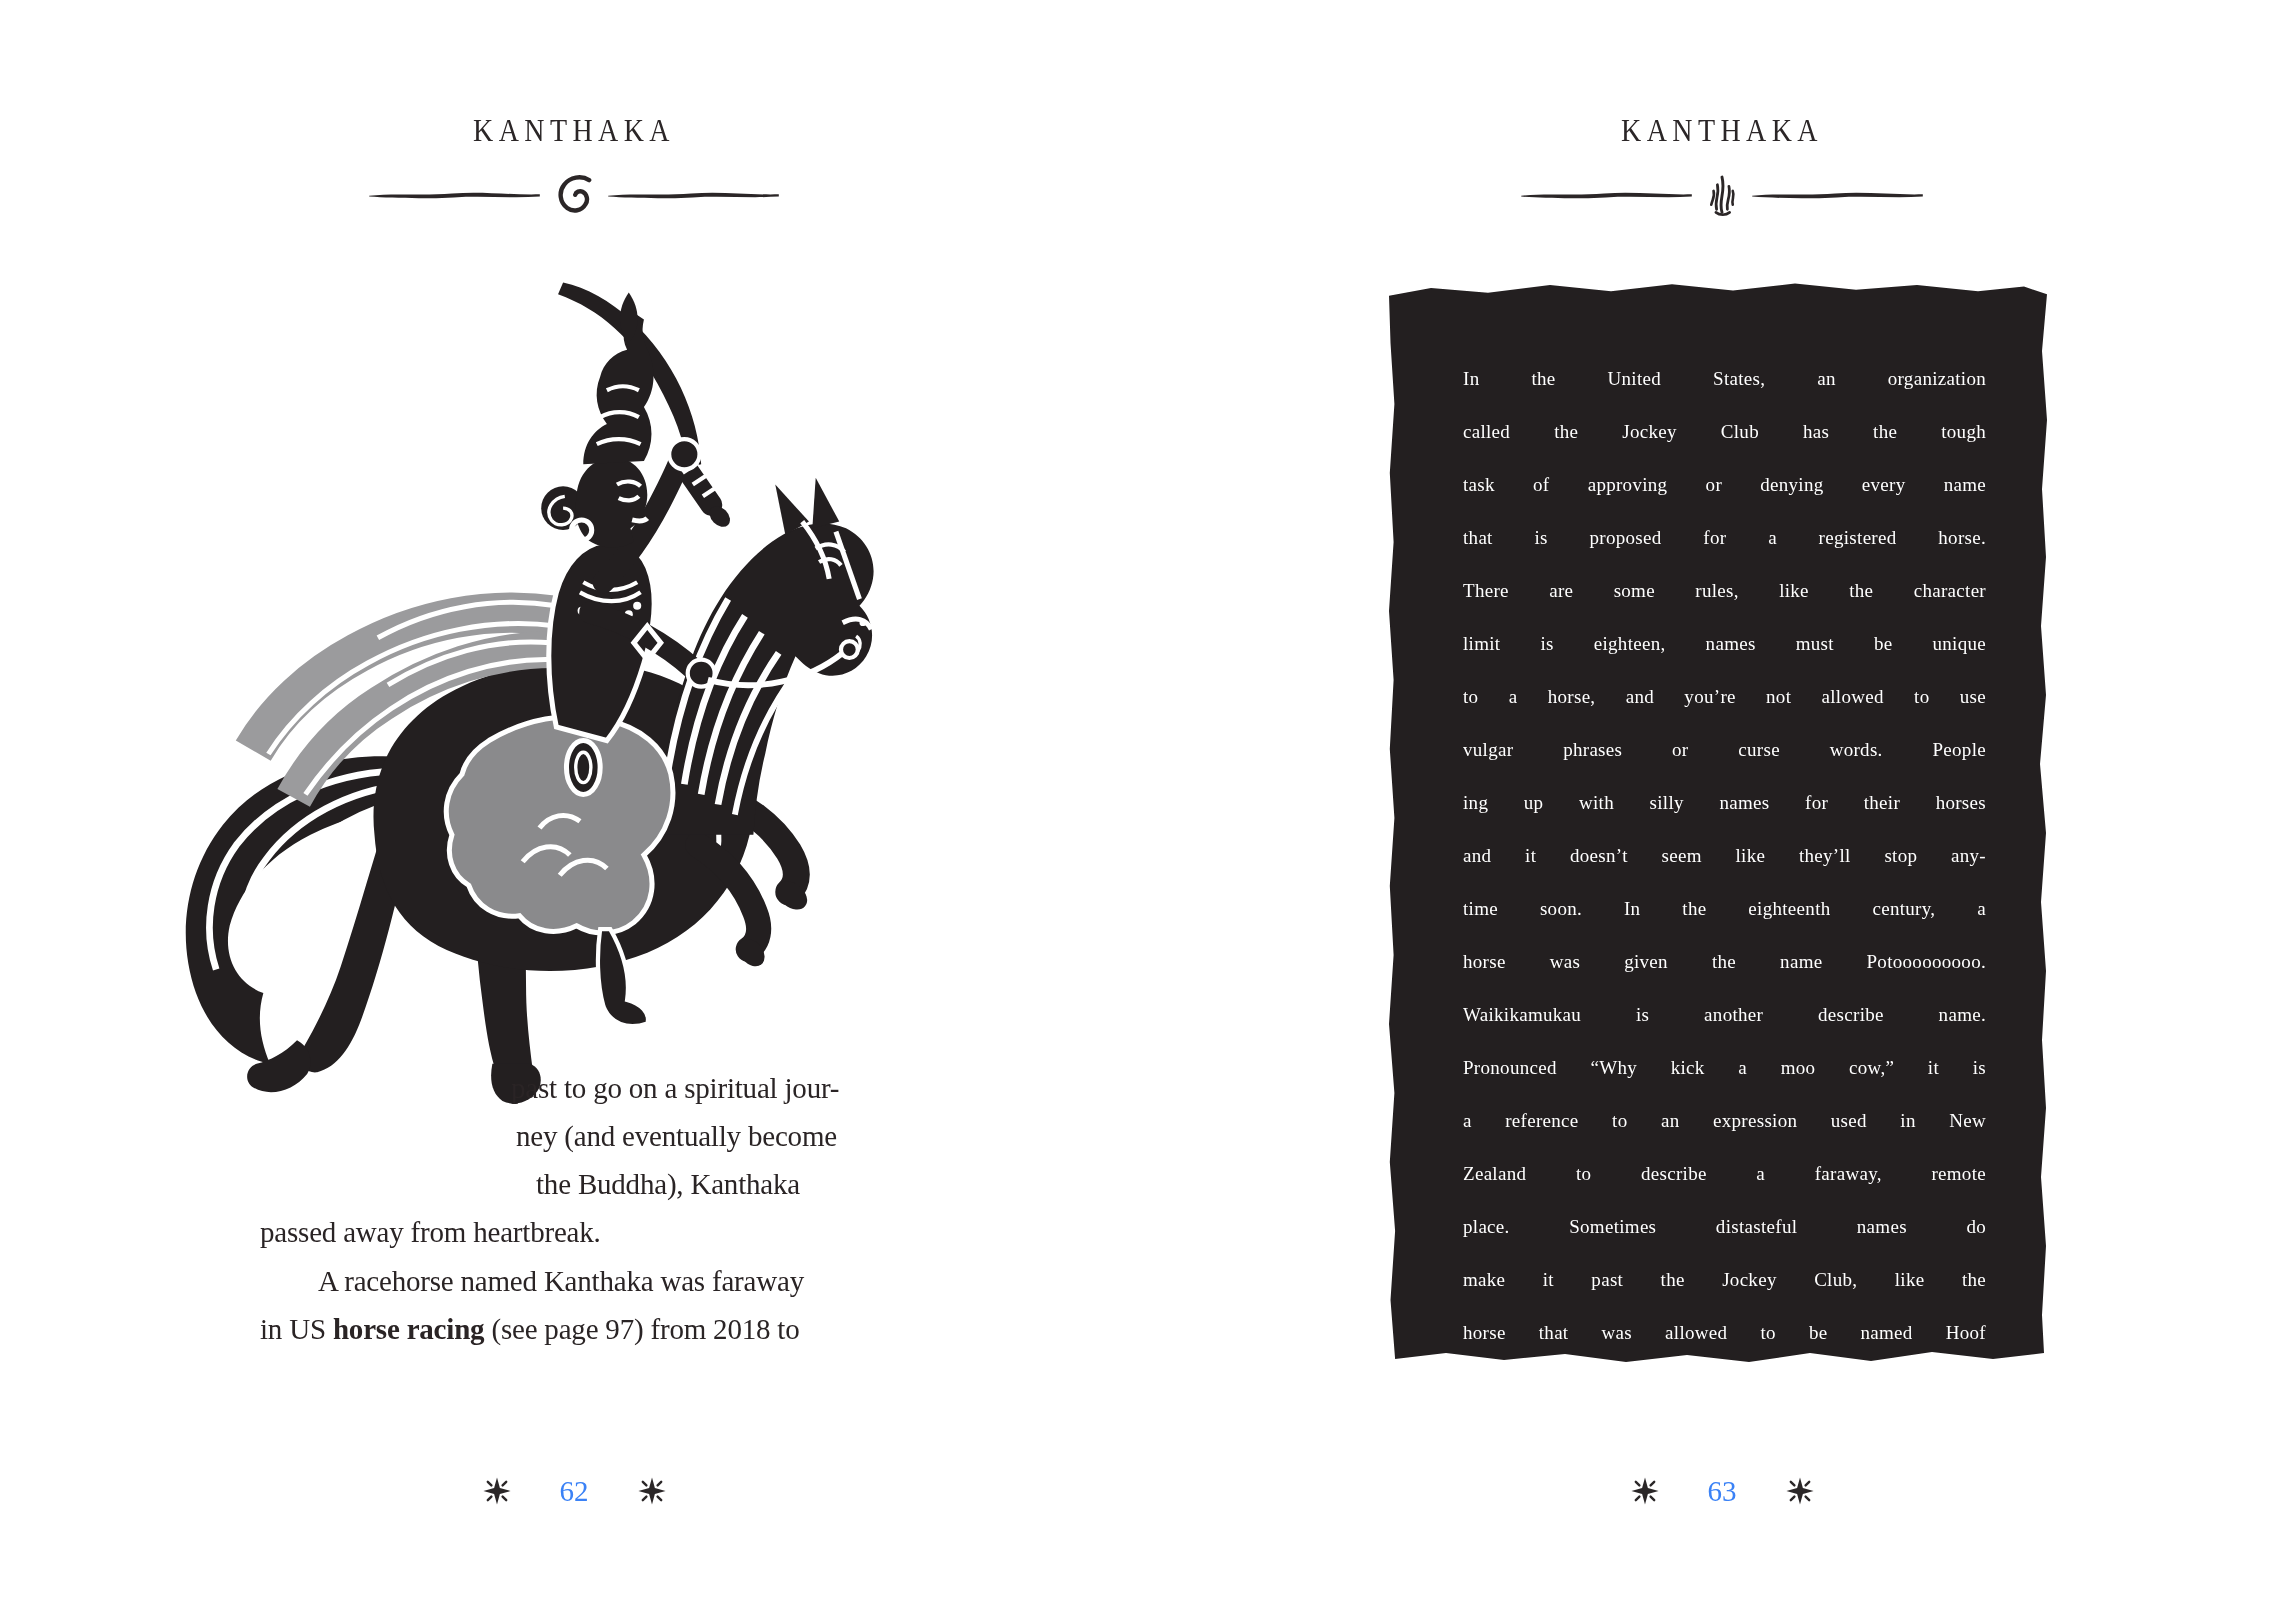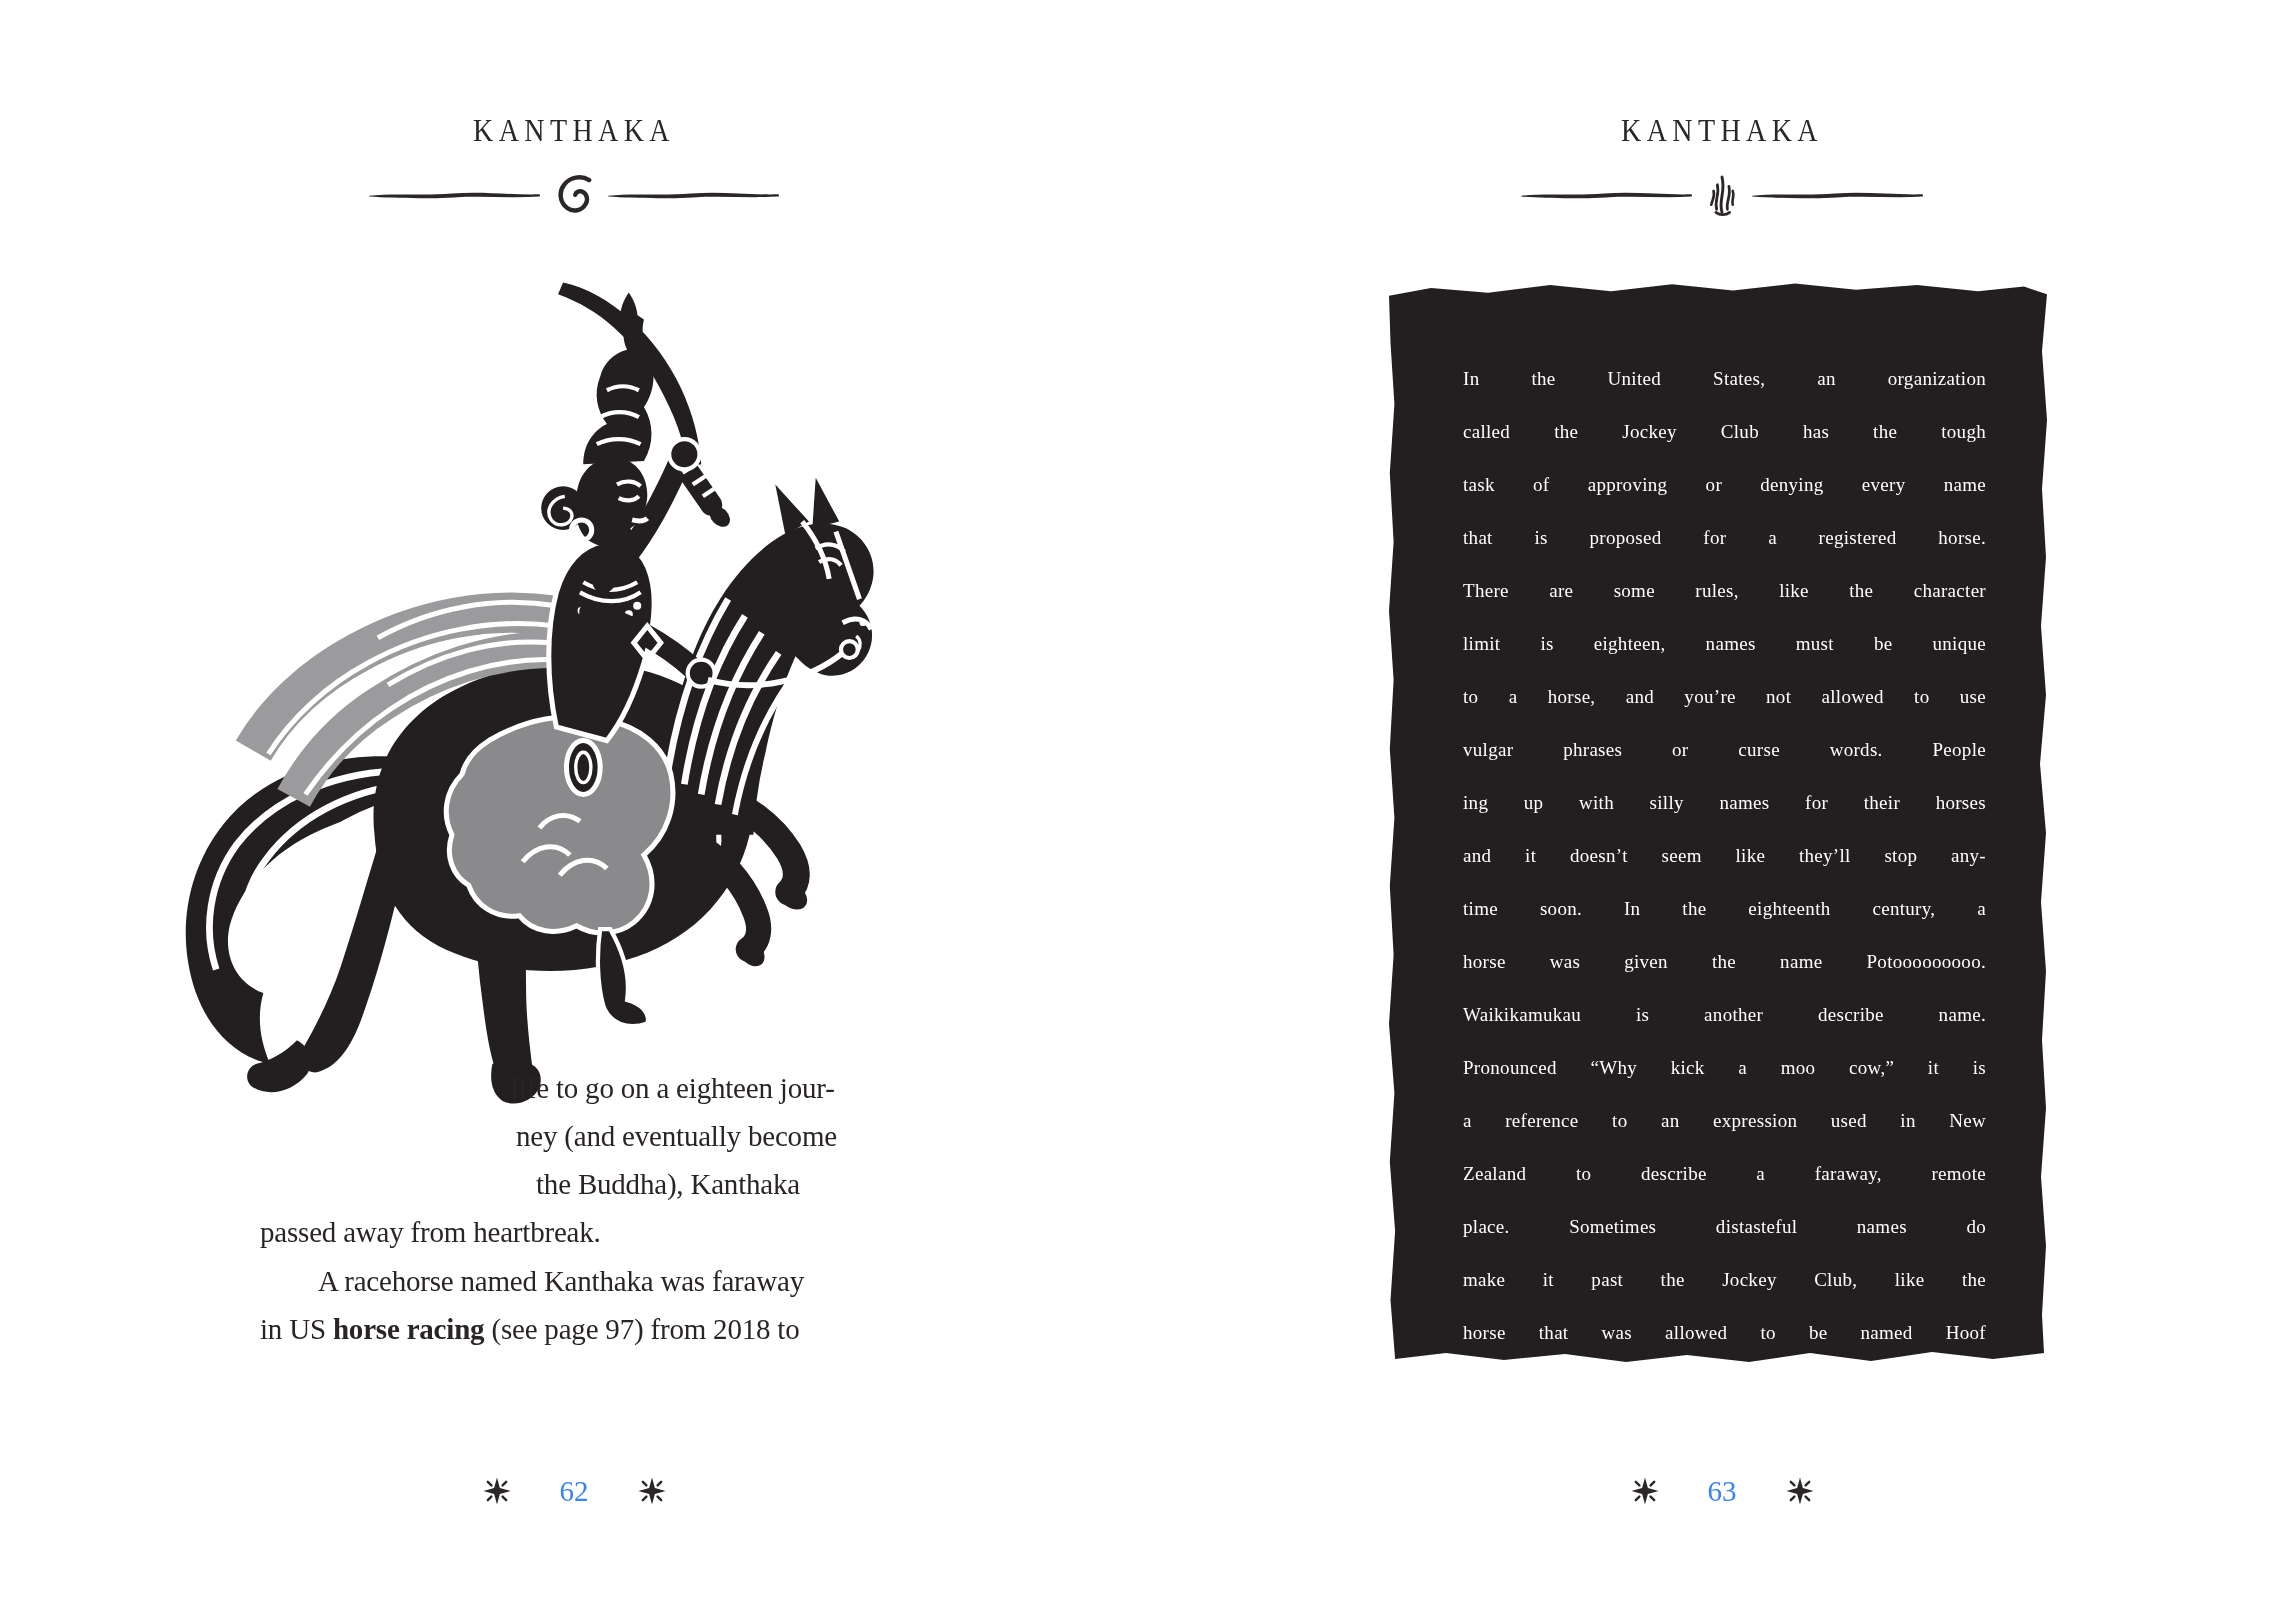"life to go on a" span.line { text: life to go on a eighteen -> past to go on a spiritual }
